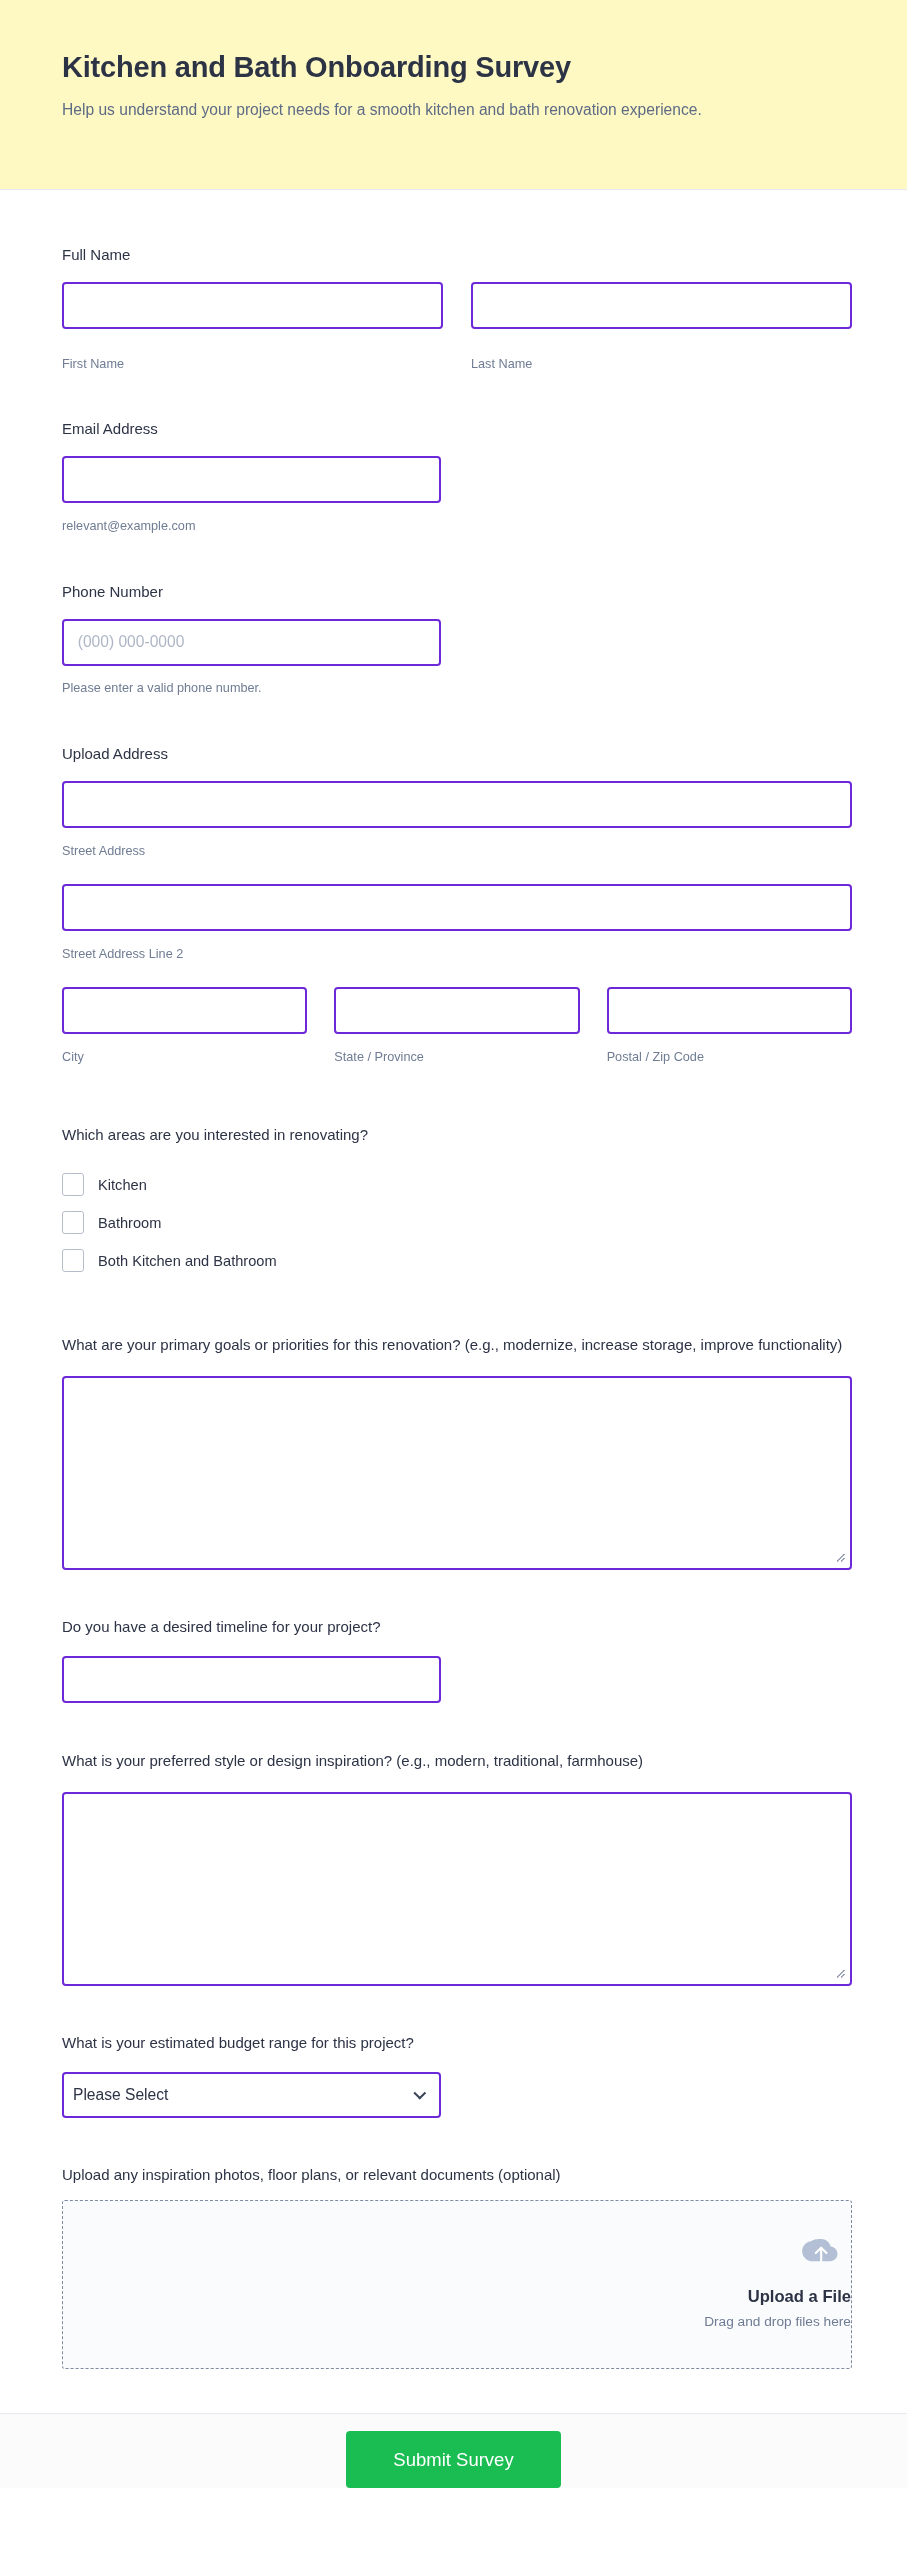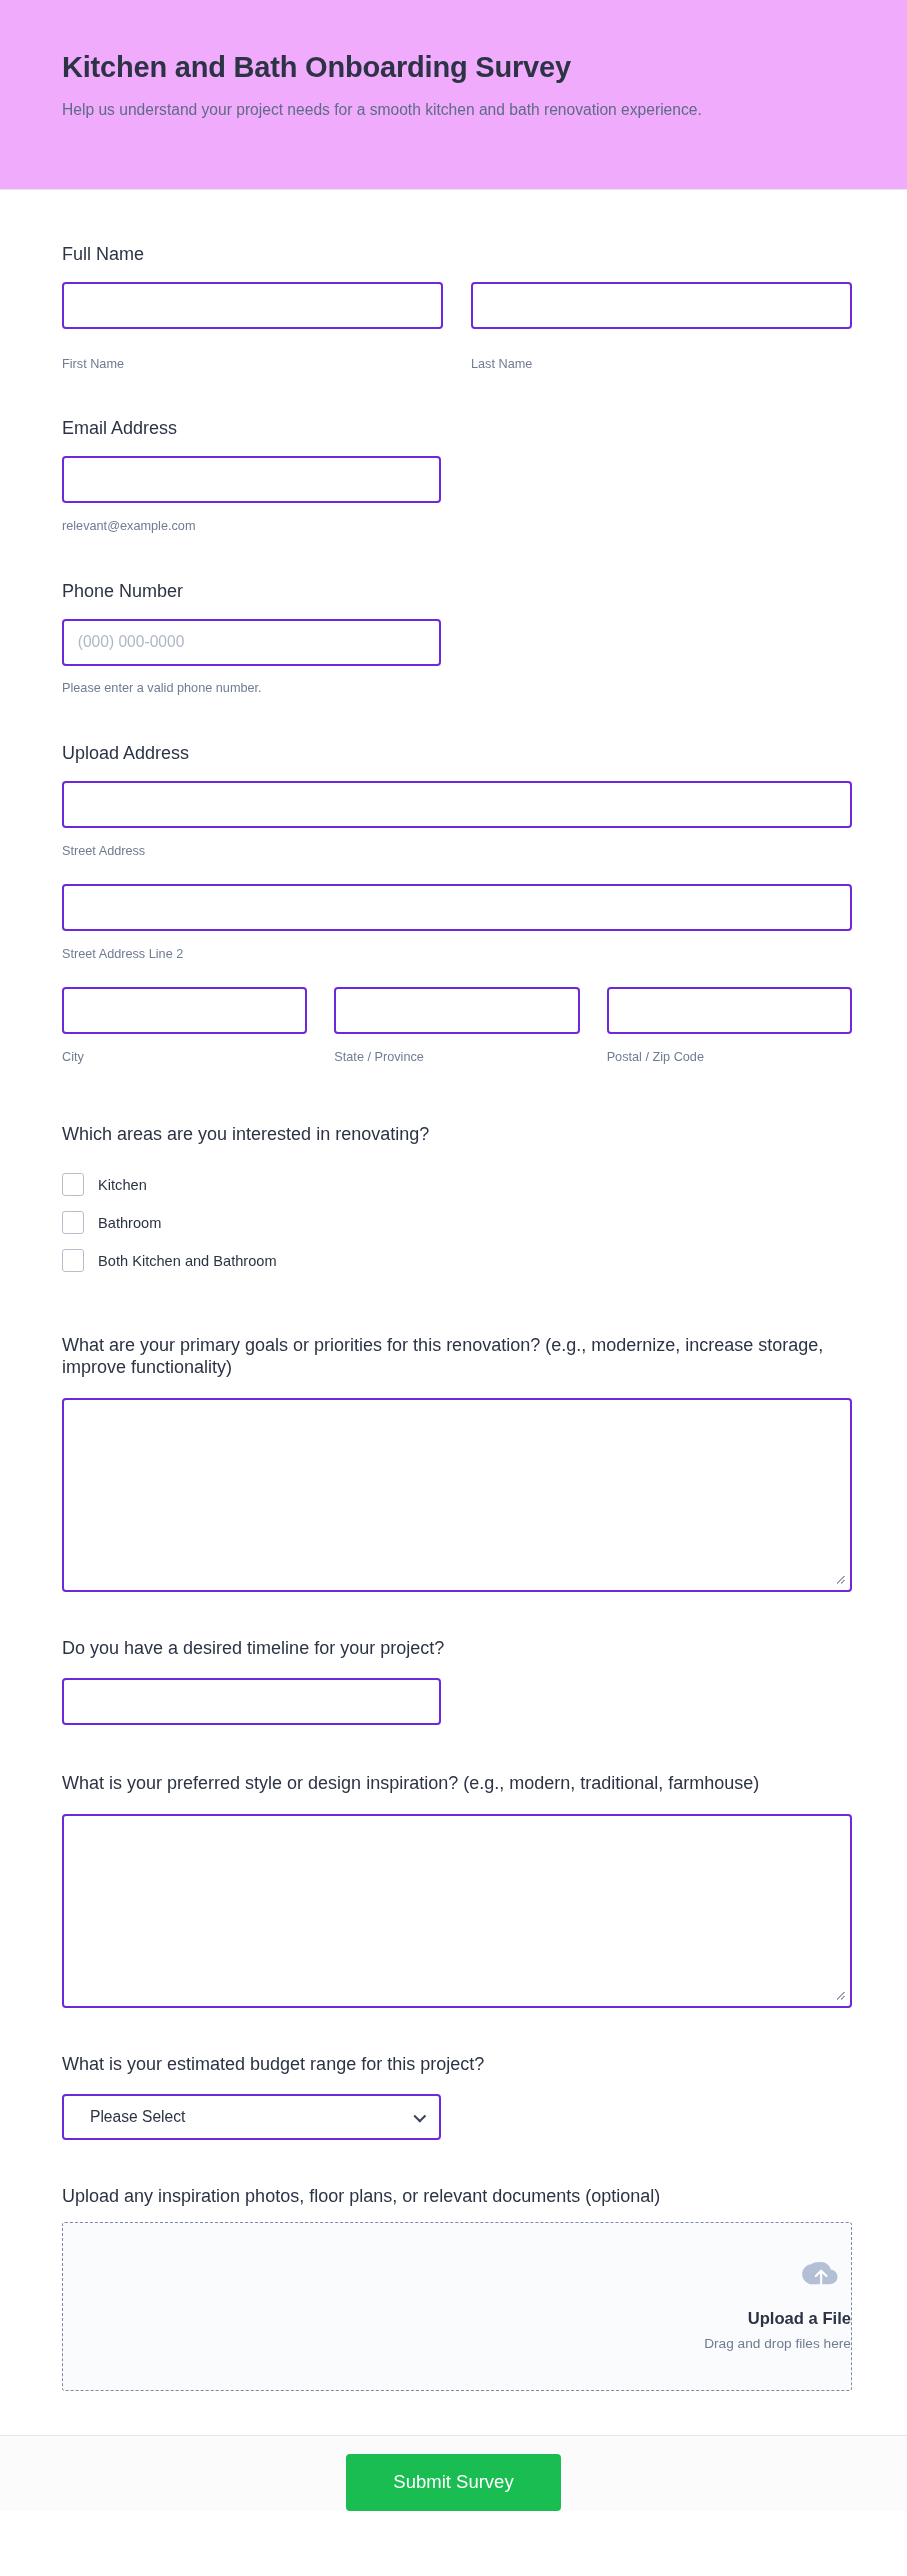"Kitchen and Bath Onboarding Survey" .header { background: #f0abfc -> #fef9c3 }
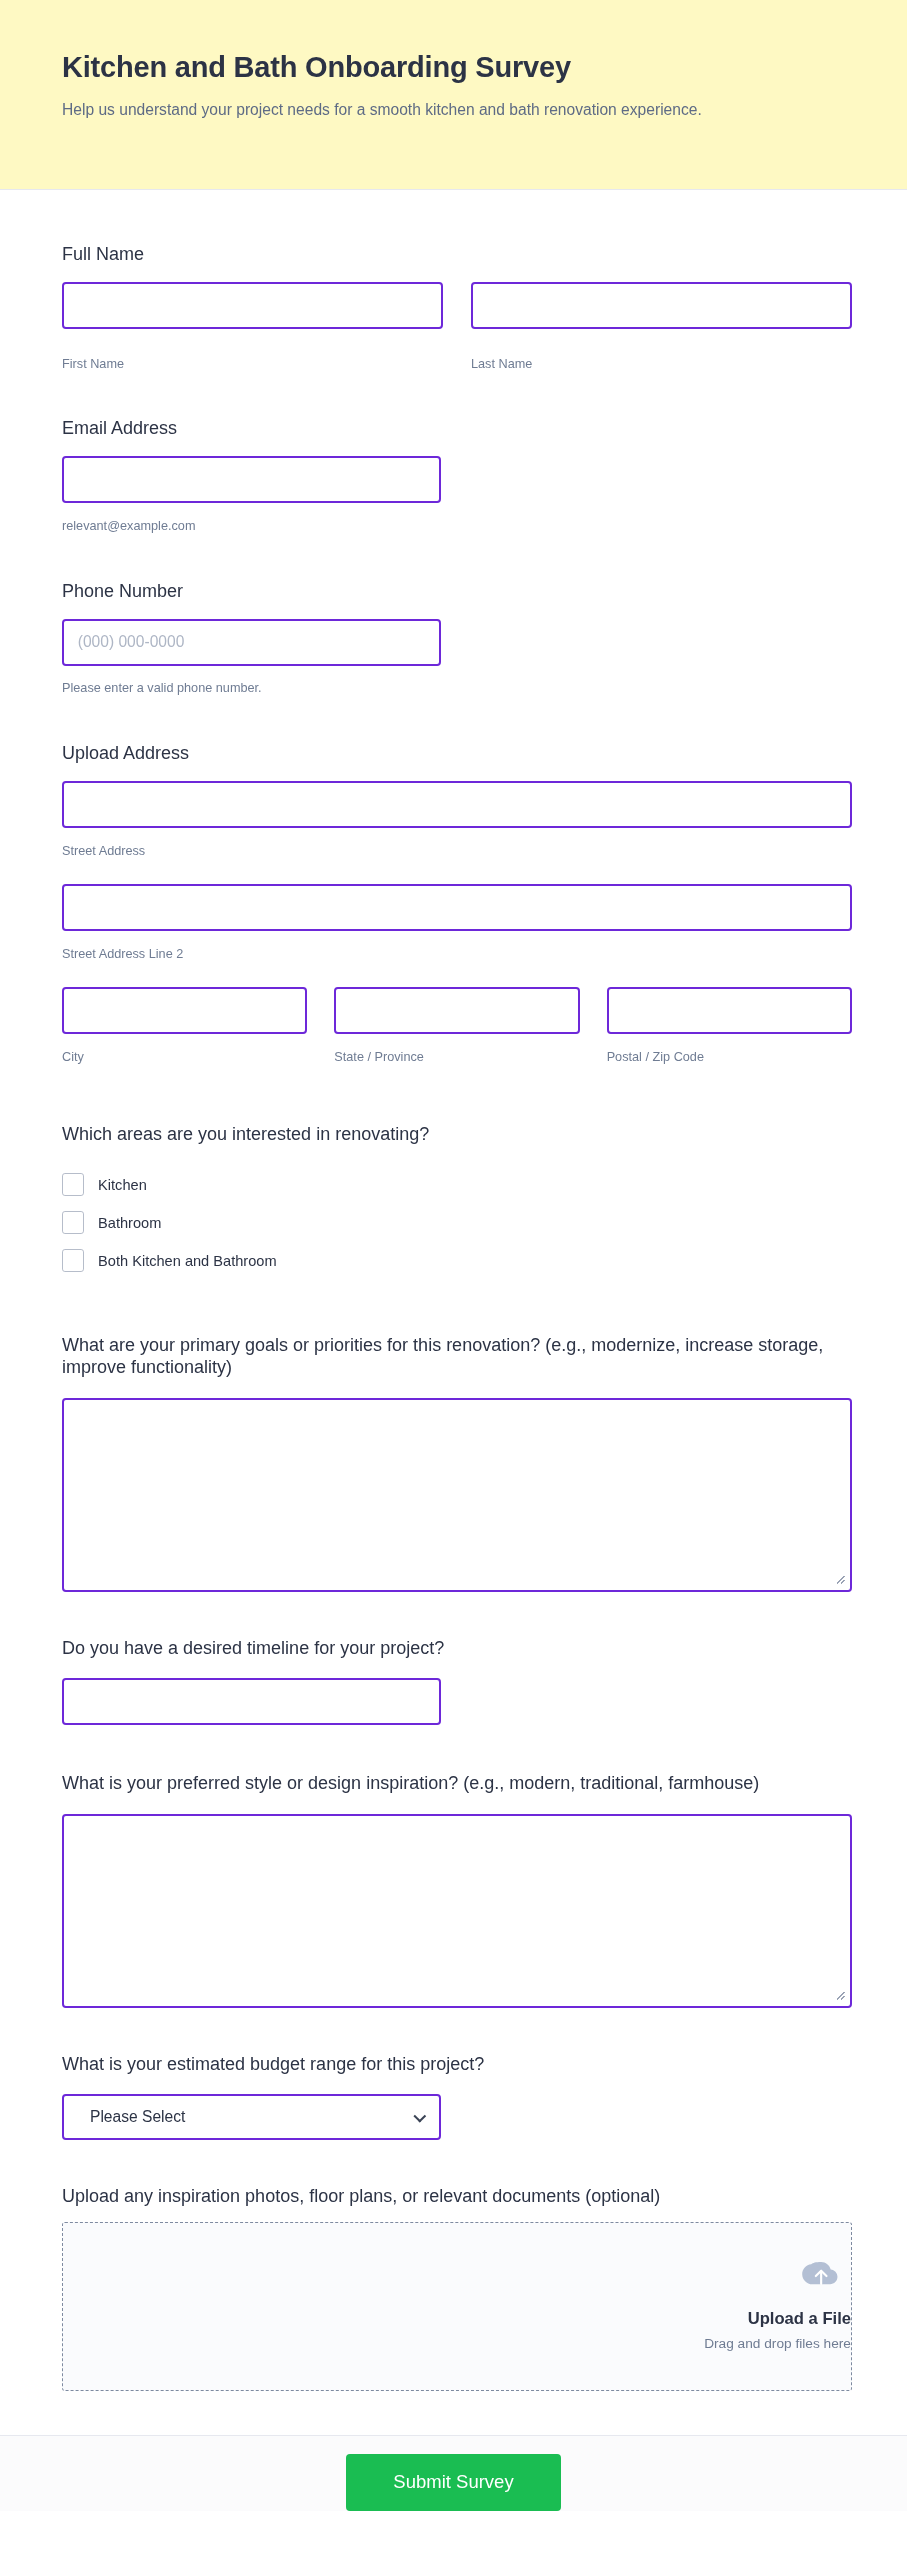"Full Name" .q-label { font-size: 18px -> 15px }
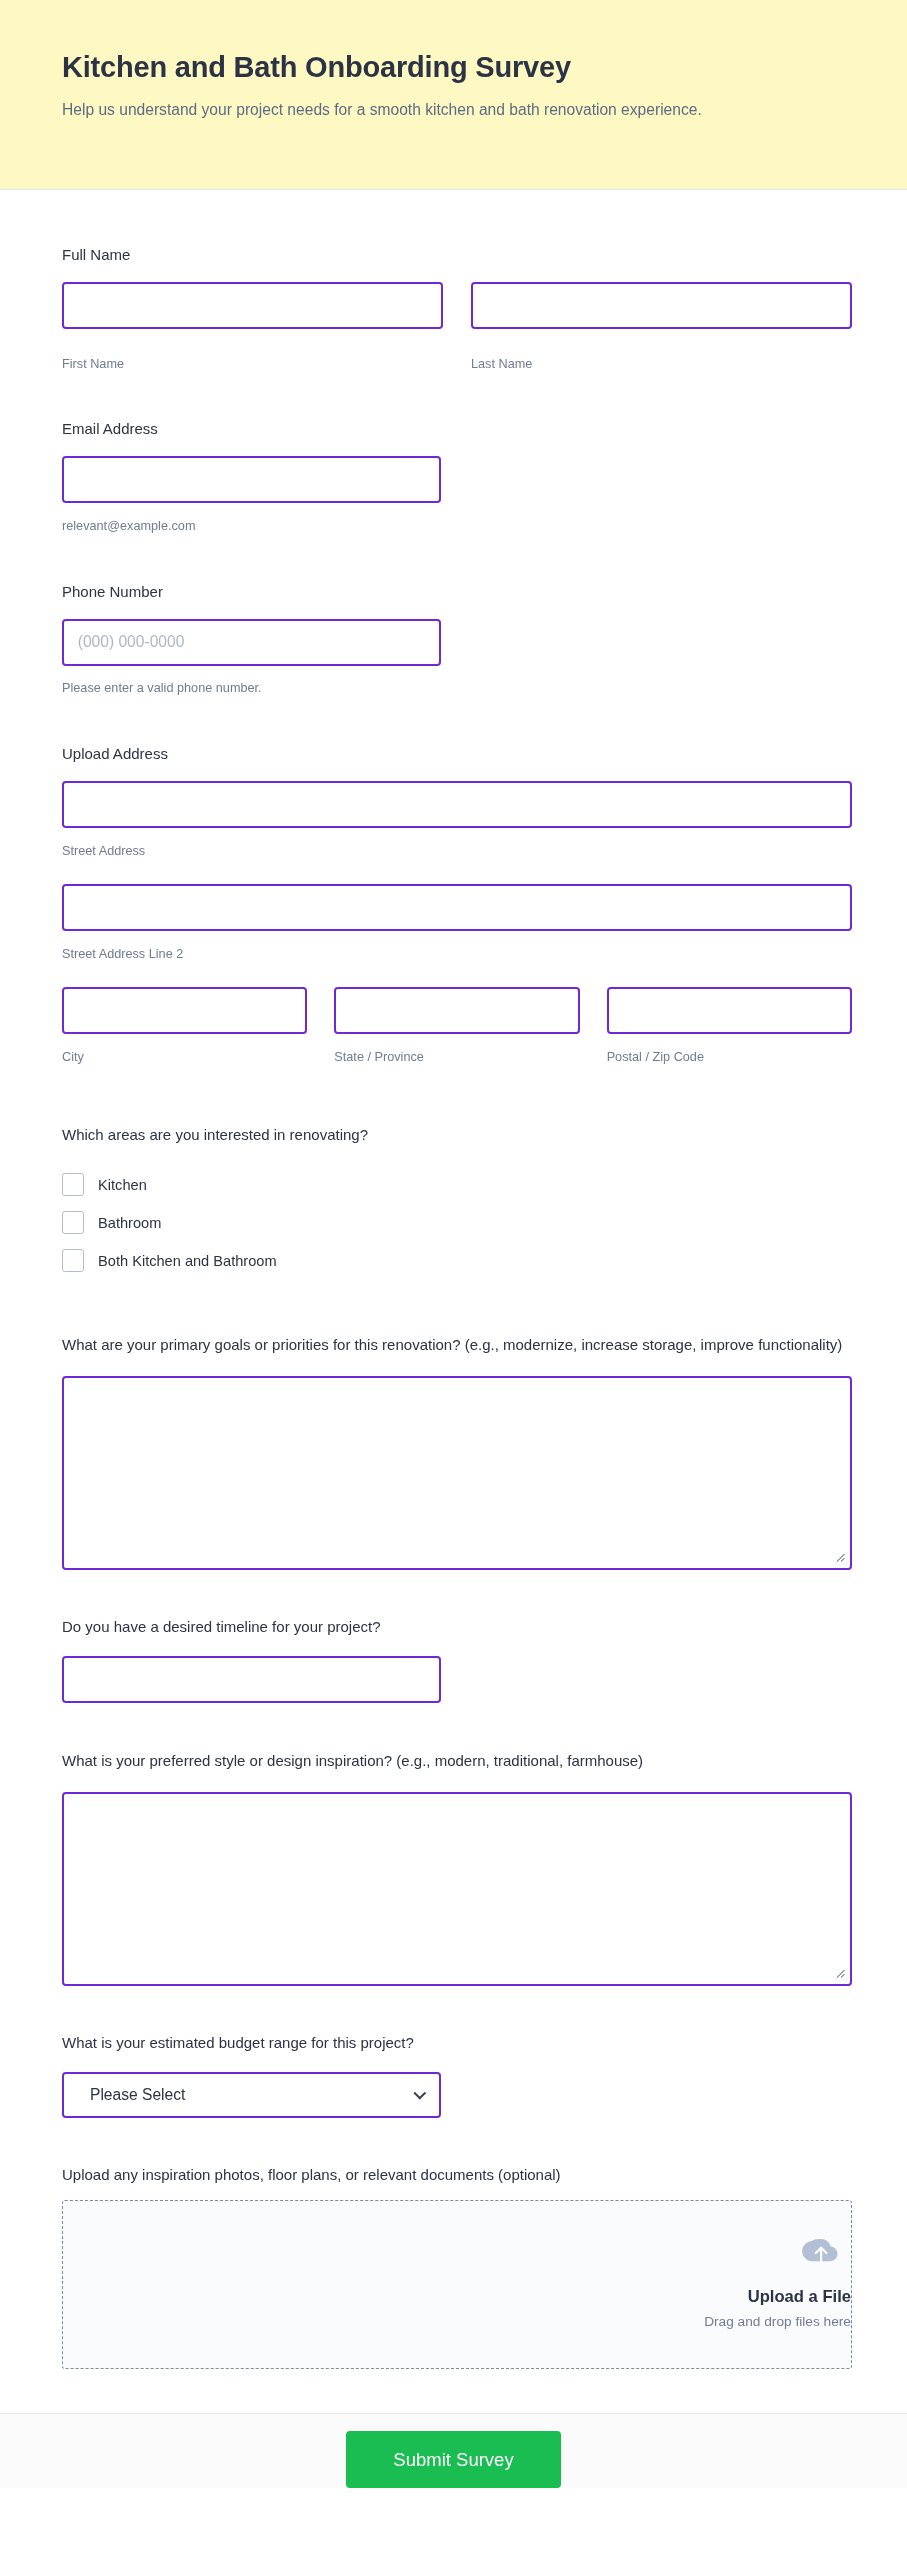"Please Select" .select-box { padding: 0 26px -> 0 9px }
